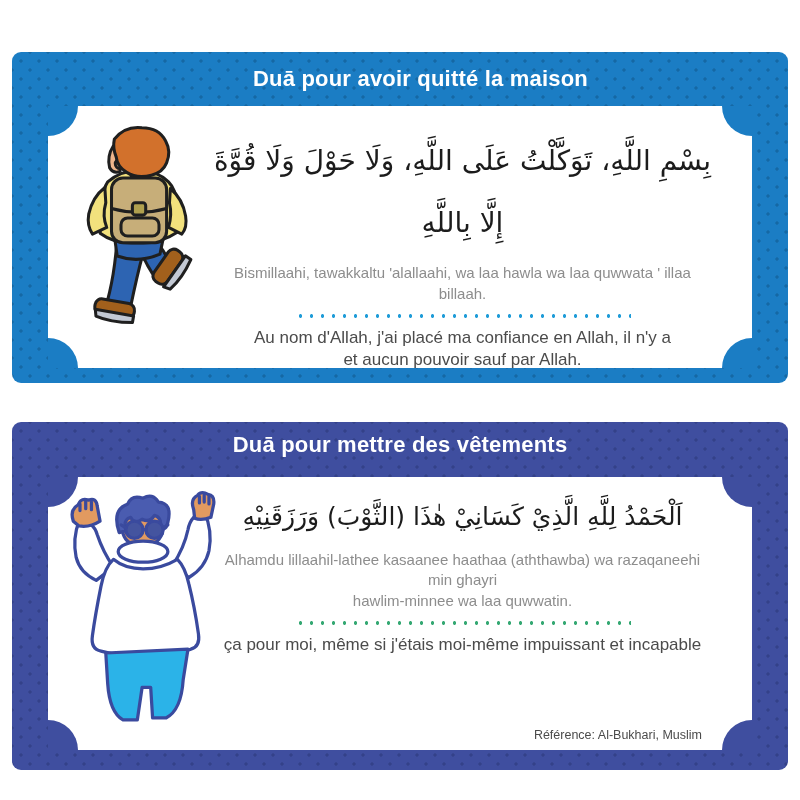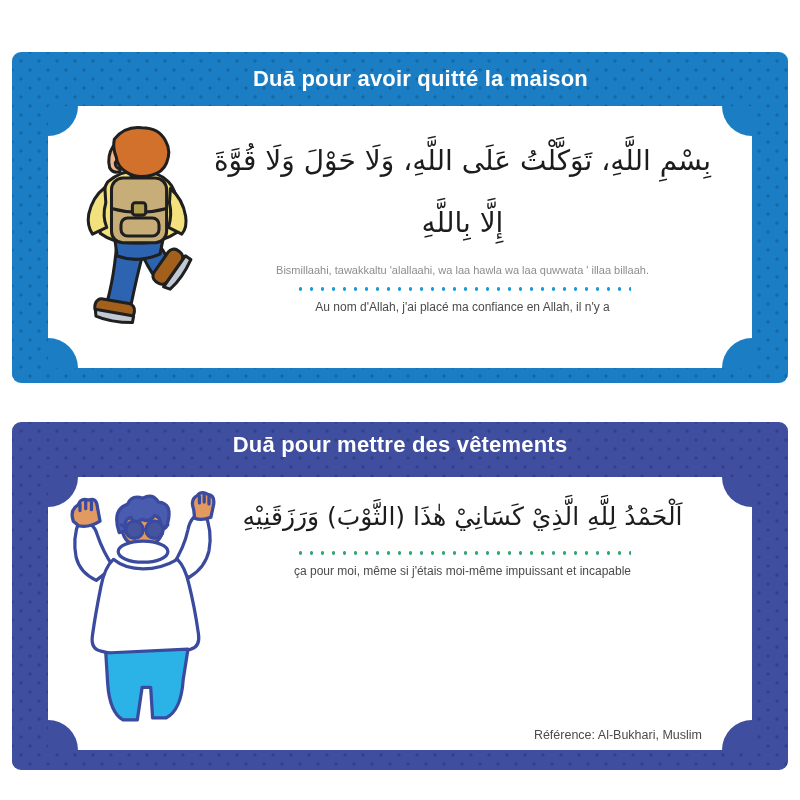"Bismillaahi, tawakkaltu 'alallaahi, wa" .translit { font-size: 11px -> 15px }
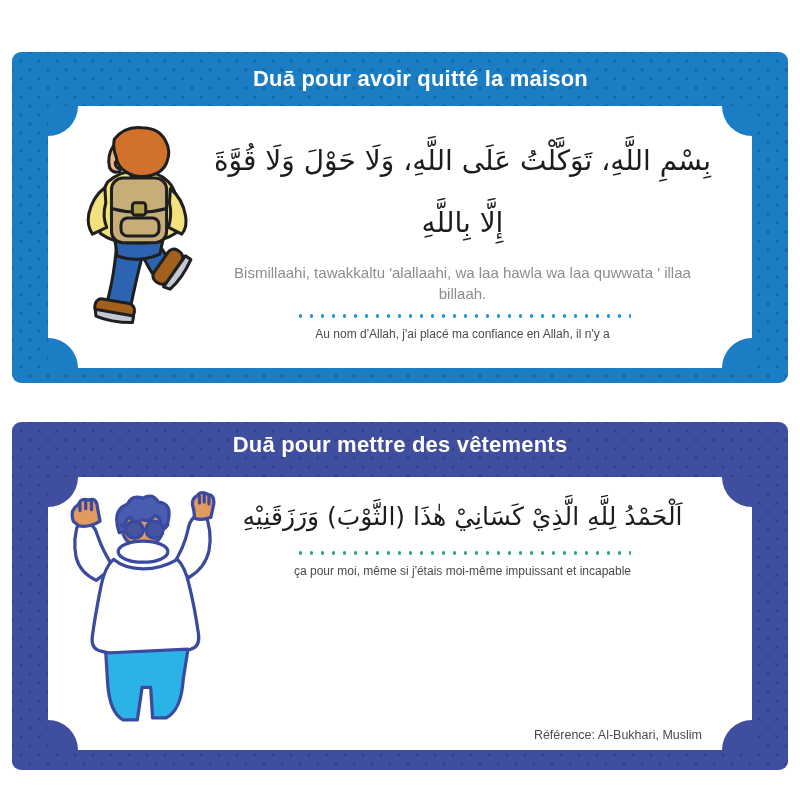"Au nom d'Allah, j'ai placé" .french { font-size: 12px -> 17px }
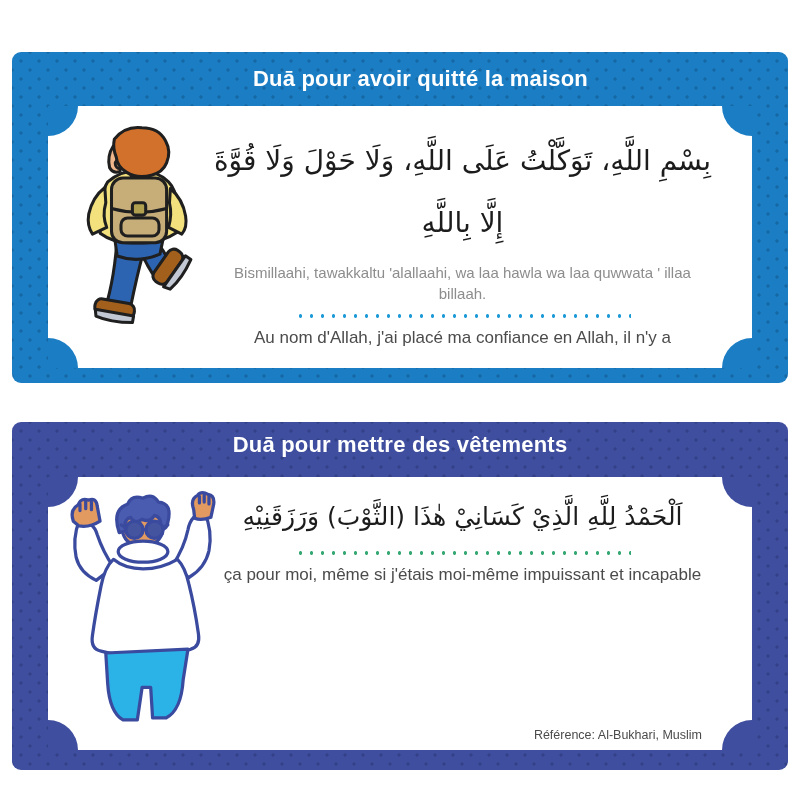"et aucun pouvoir sauf par" div { html: none -> <div>et aucun pouvoir sauf par Allah.</div> }
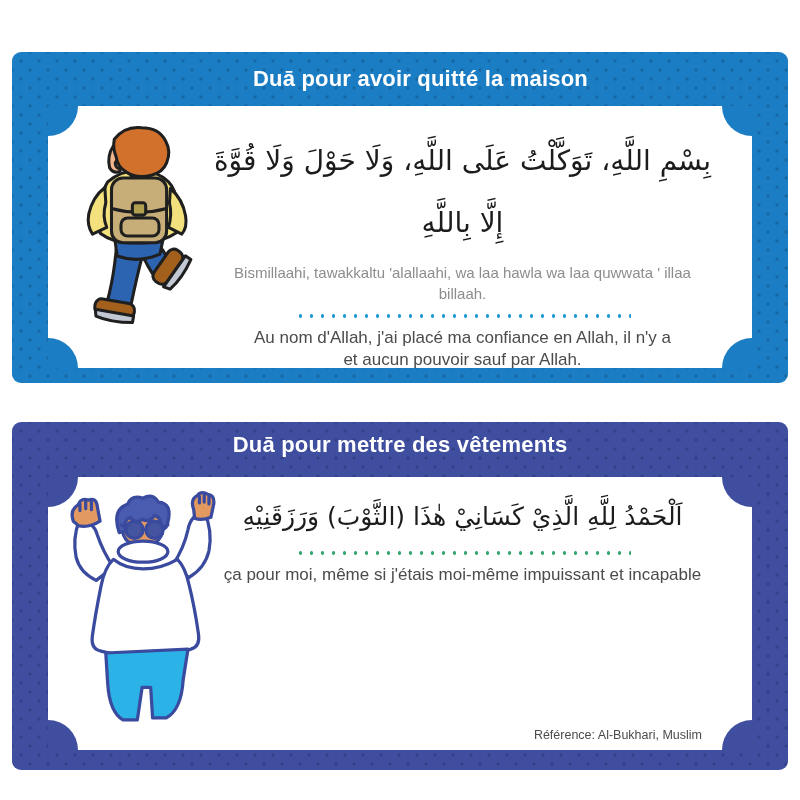"Alhamdu lillaahil-lathee kasaanee" div.translit { html: none -> <div> <div>Alhamdu lillaahil-lathee kasaanee haathaa (aththawba) wa razaqaneehi min ghayri</div> <div>hawlim-minnee wa laa quwwatin.</div> </div> }
